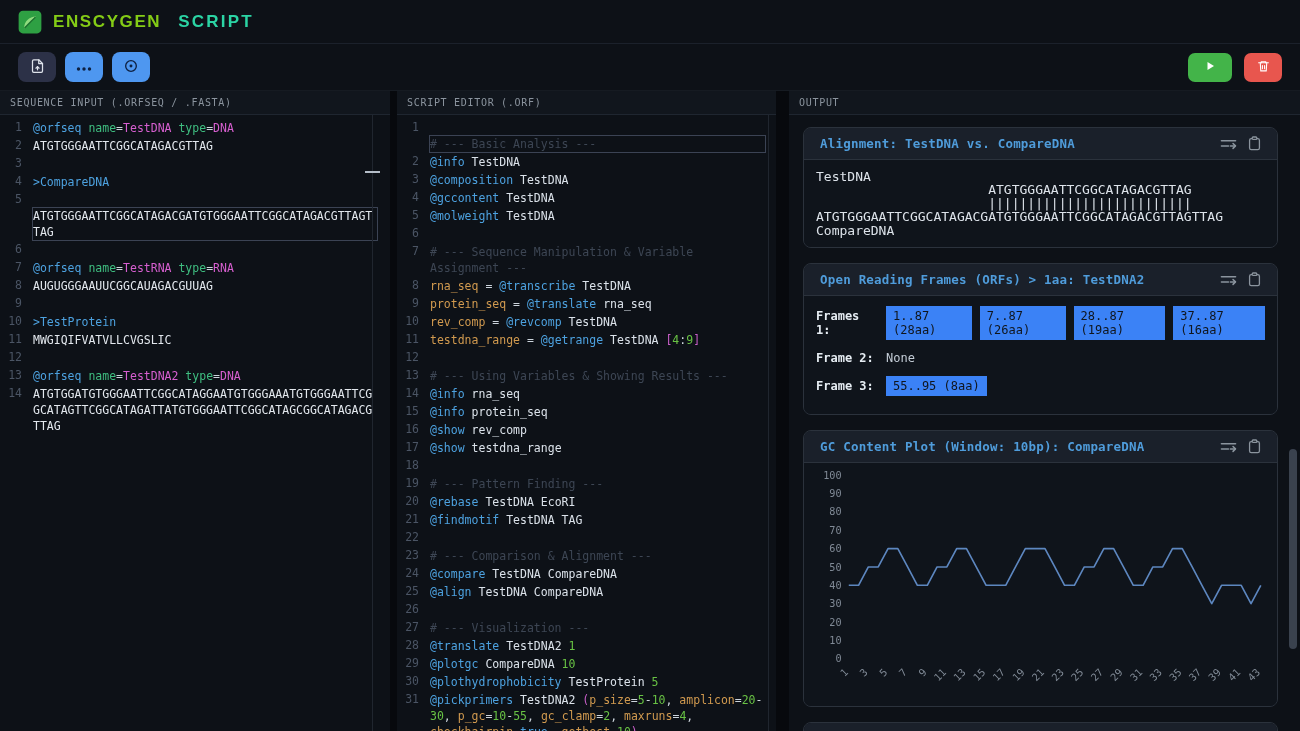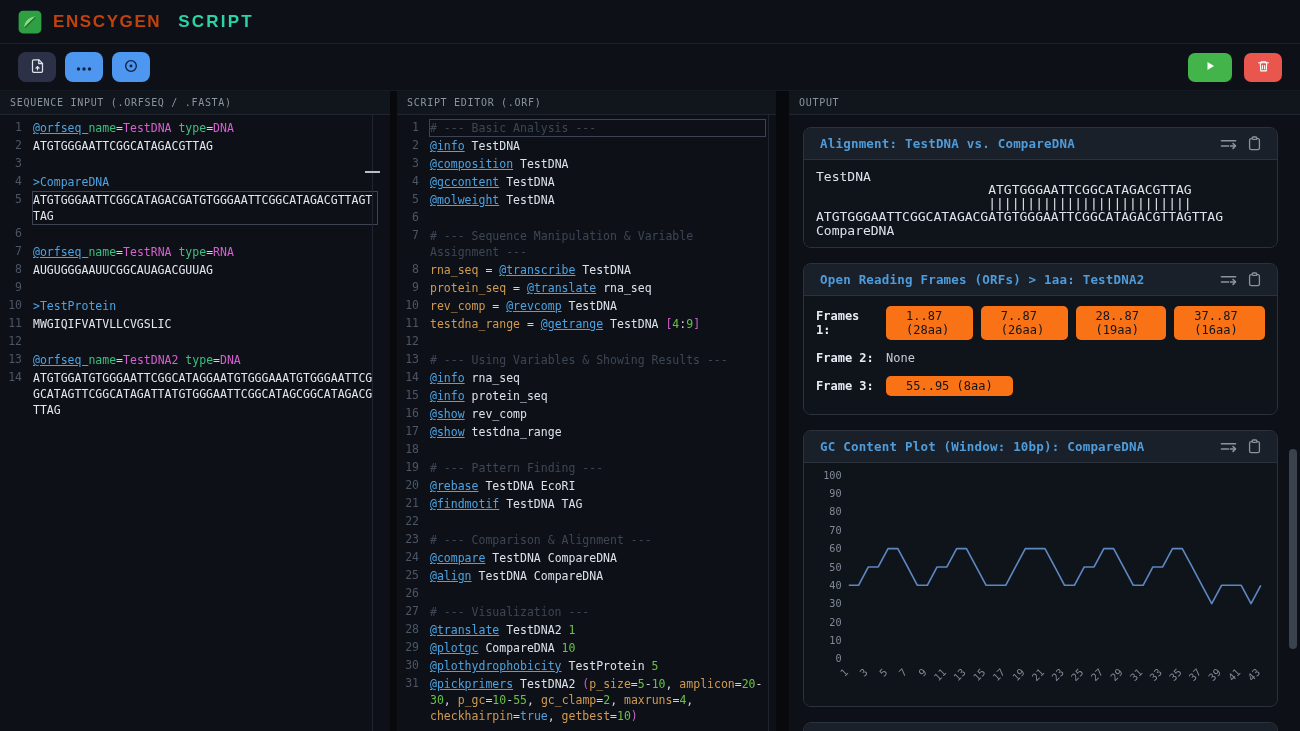"ENSCYGEN" .brand { color: #c2410c -> #84cc16 }
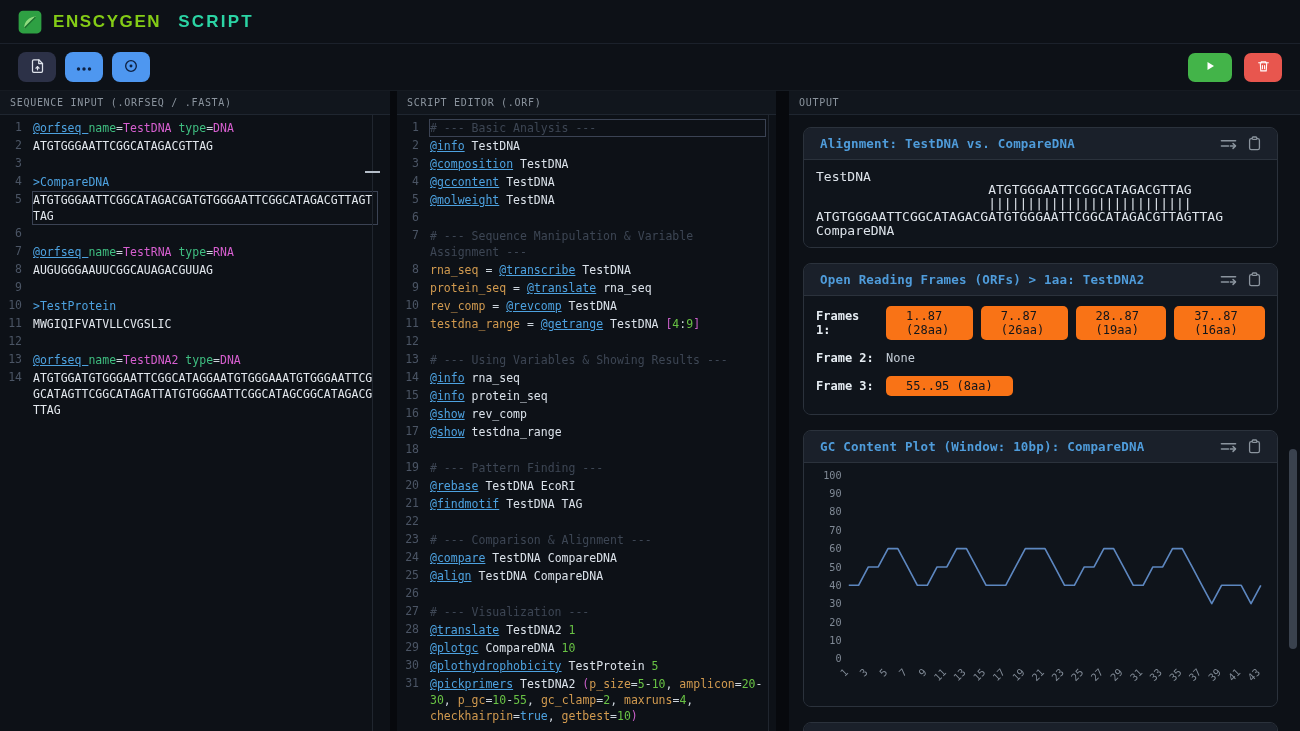"@orfseq" .tk-cmd { text-decoration: underline -> none }
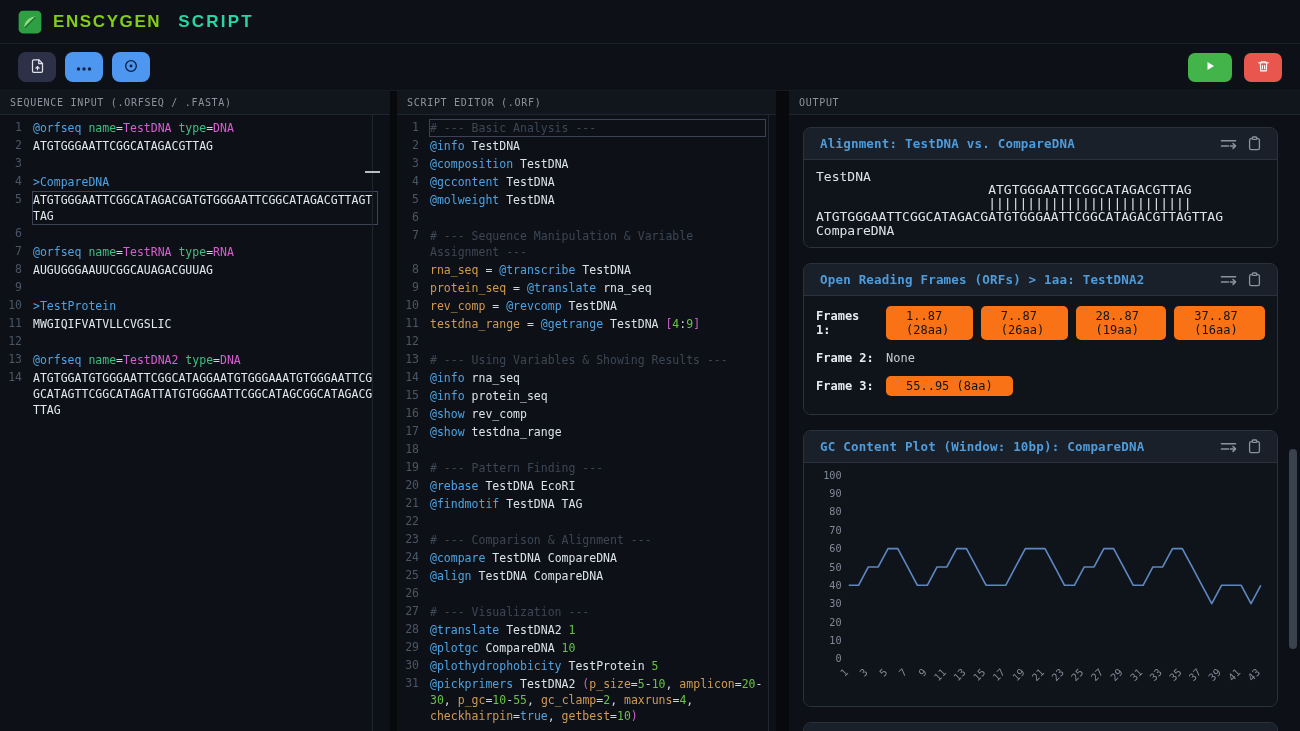"# --- Basic Analysis ---" .ed-content.active { margin-top: none -> 16px }
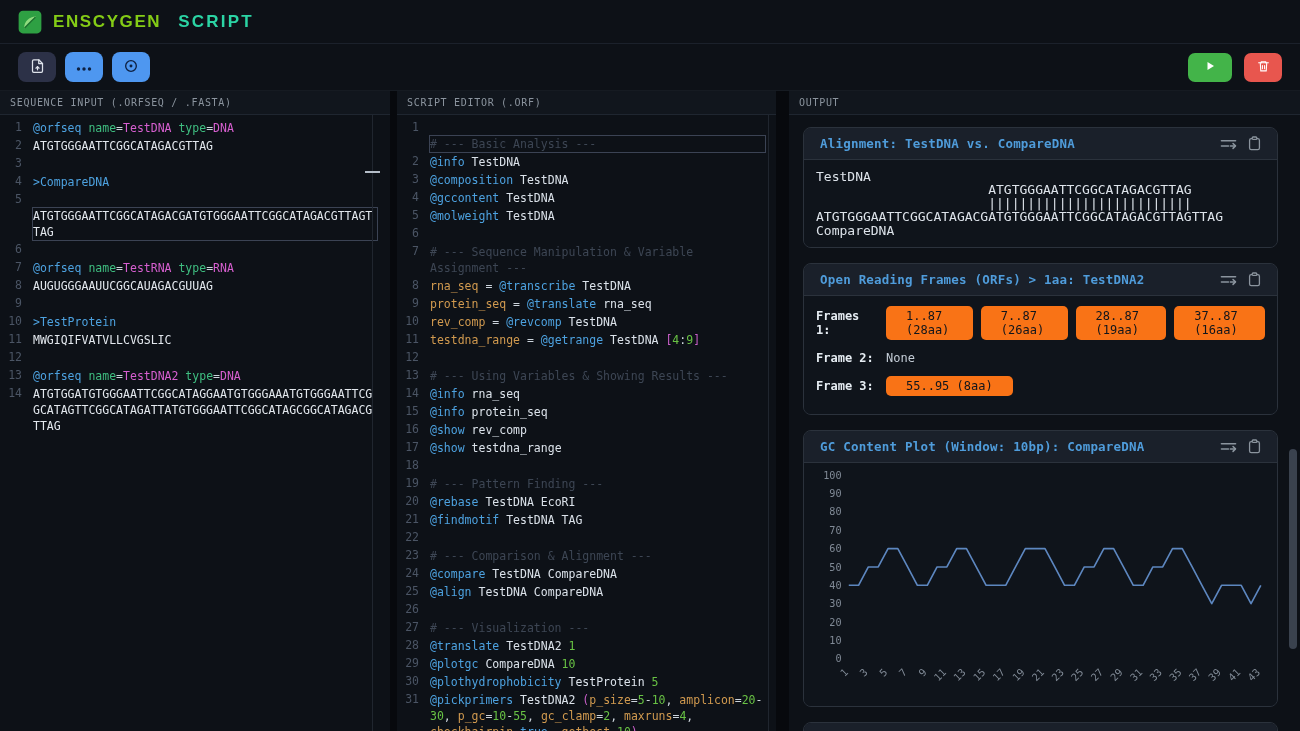"1..87 (28aa)" .badge { background: #f97316 -> #3b82f6; border-radius: 5px -> 0; padding: 3px 20px -> 3px 7px }
